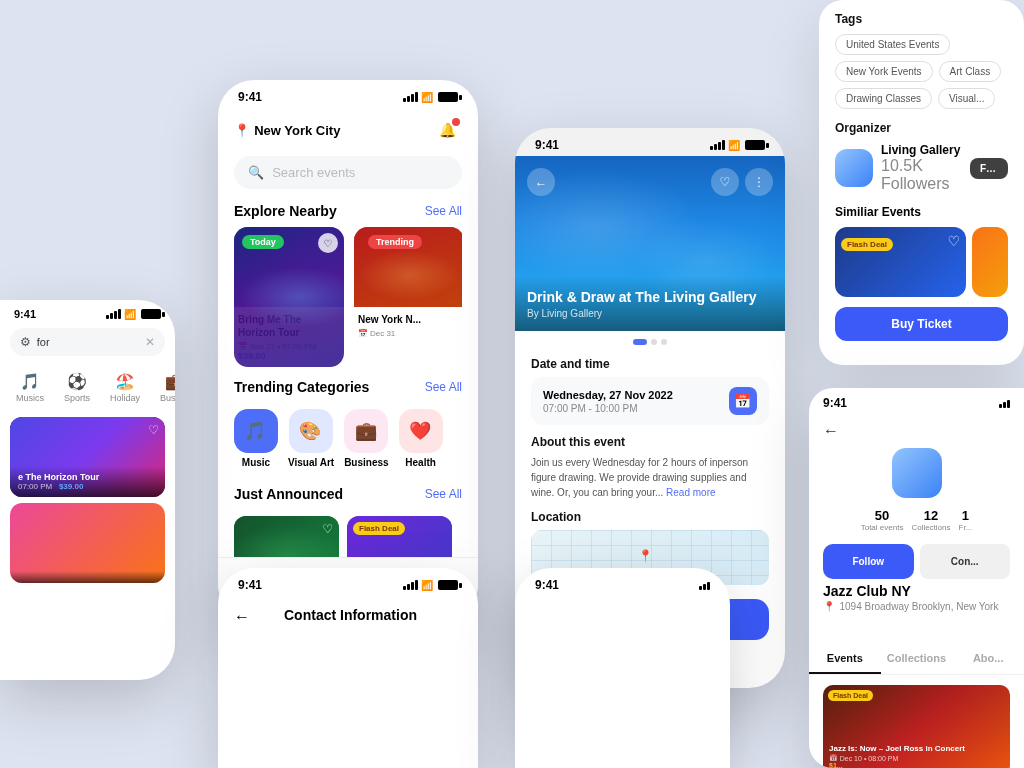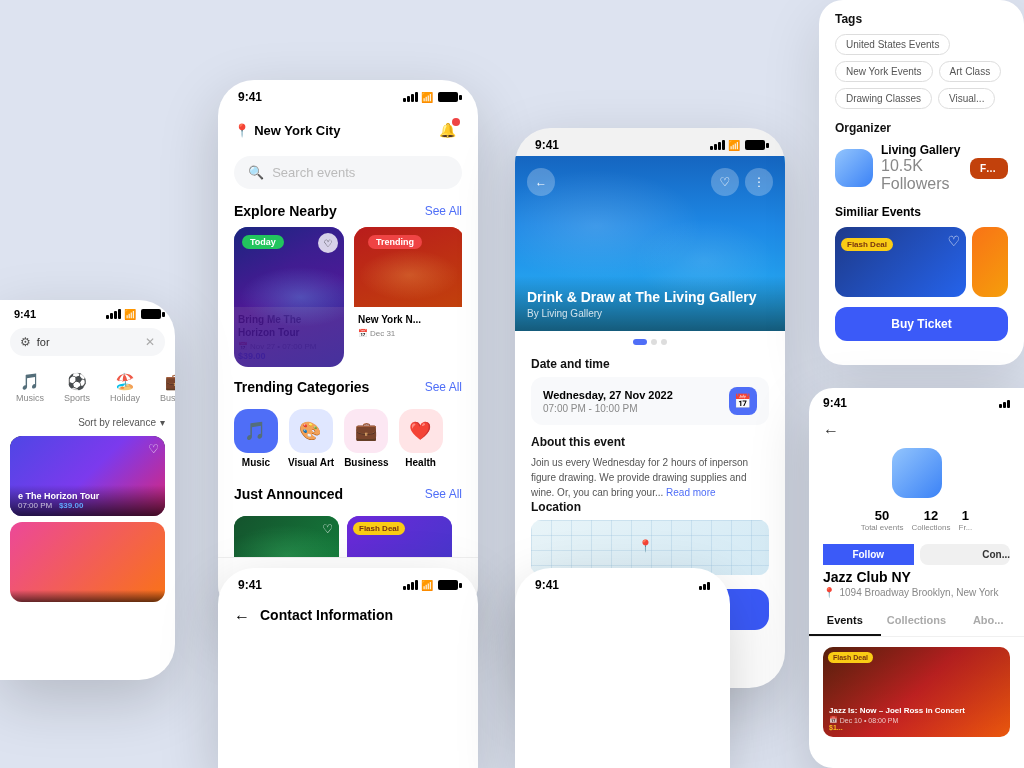"Foll..." .follow-btn { background: #c2410c -> #404040 }
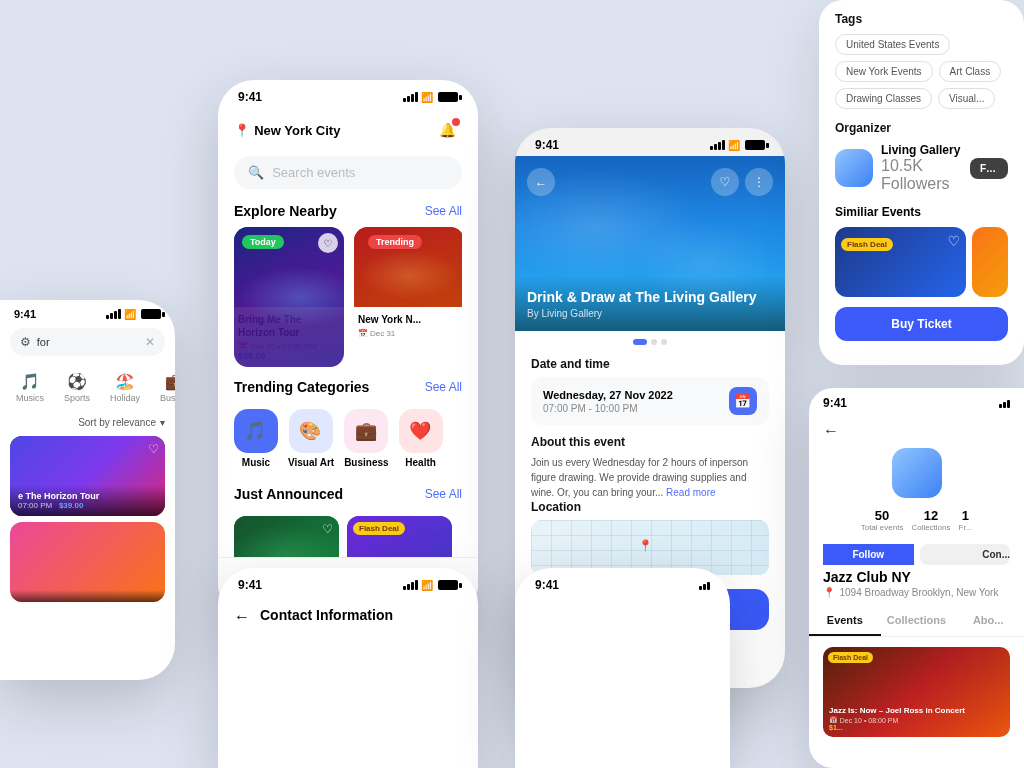"Sort by relevance" div.sort-bar { html: <div> <span>Sort by relevance</span> <span>▾</span> </div> -> none }
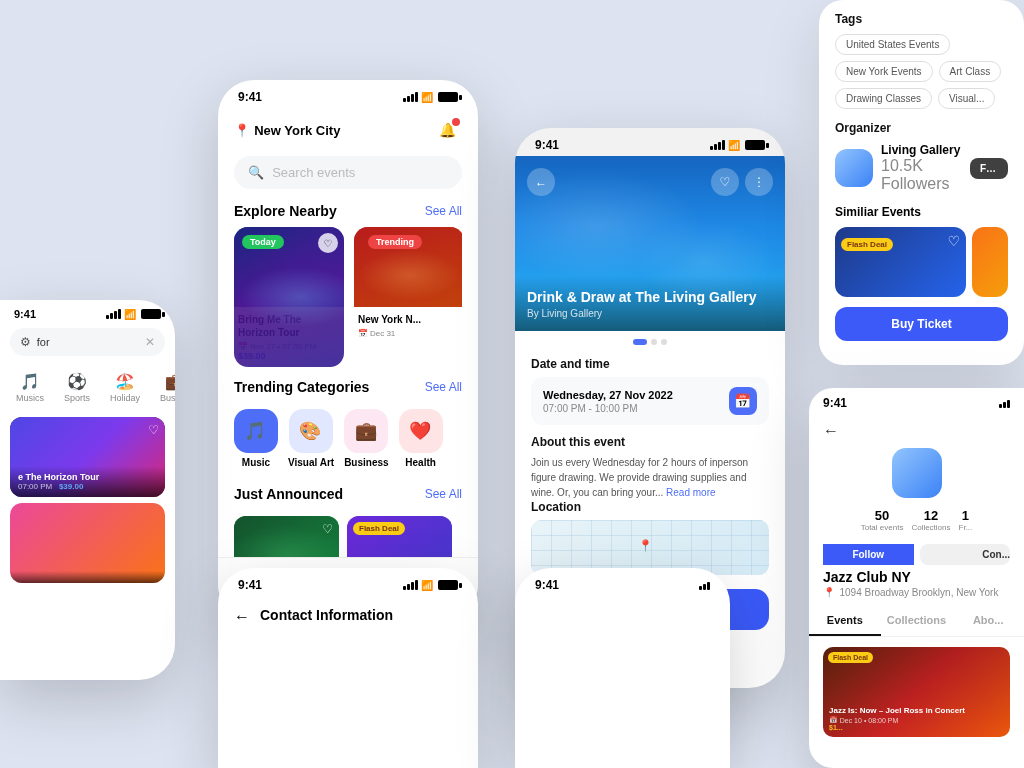"Join us every Wednesday for" .about-text { margin-bottom: none -> 10px }
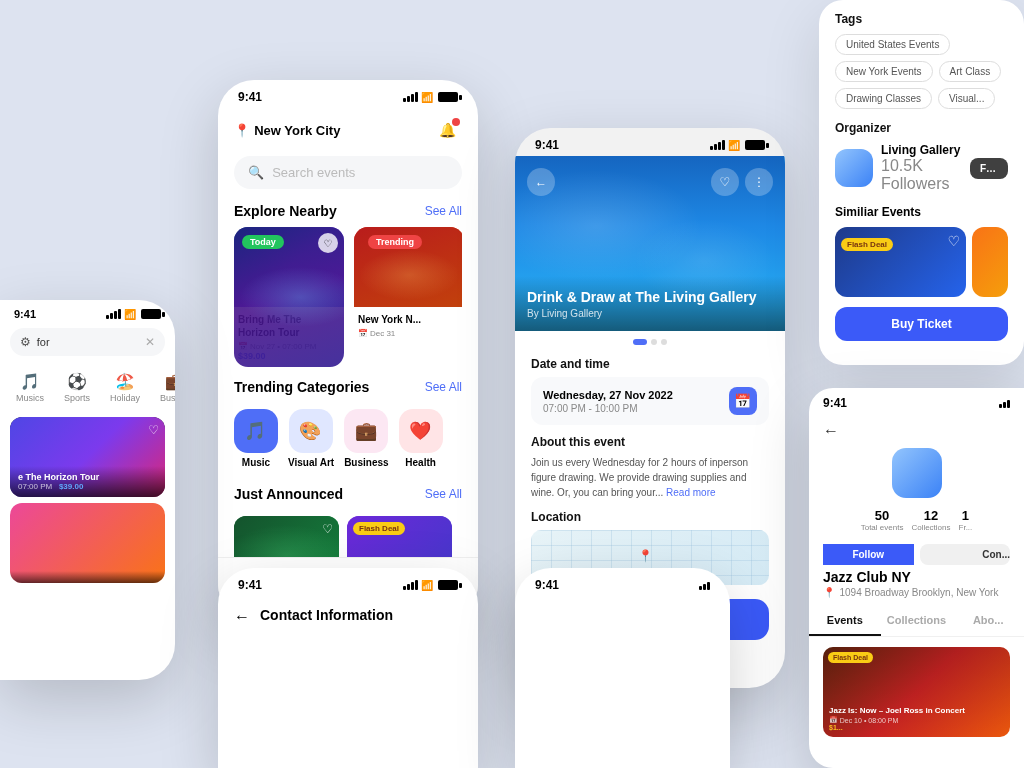"Follow" .org-follow-btn { border-radius: 0 -> 10px; padding: 5px 0 -> 12px 0 }
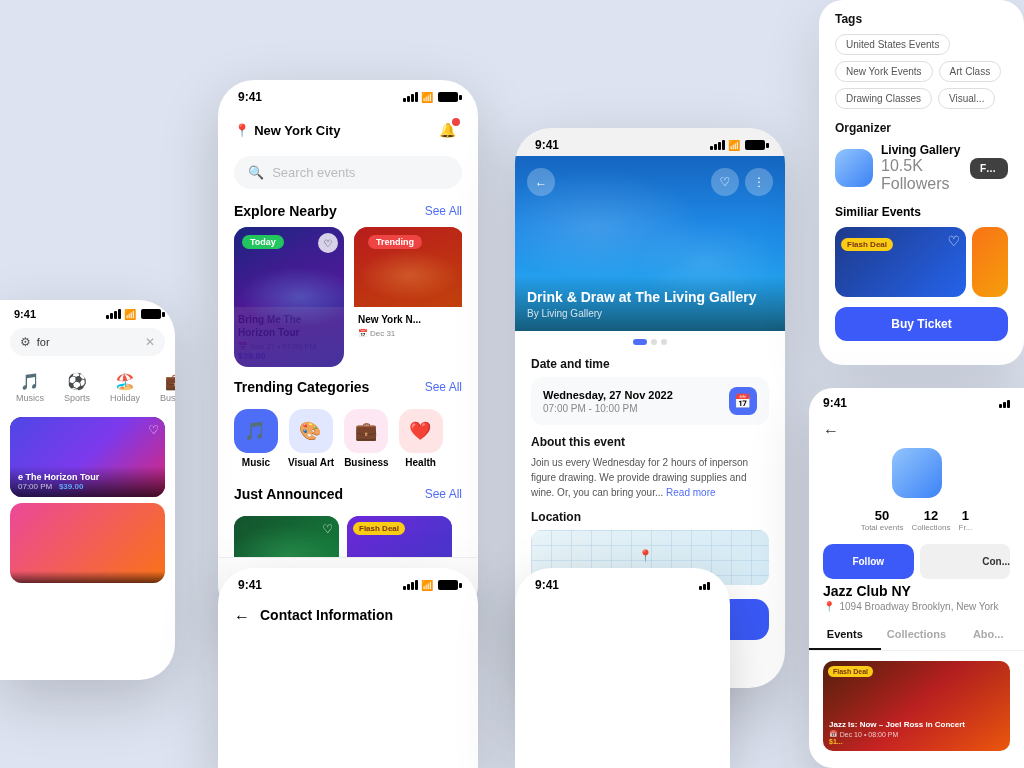"Con..." .org-contact-btn { text-align: right -> none }
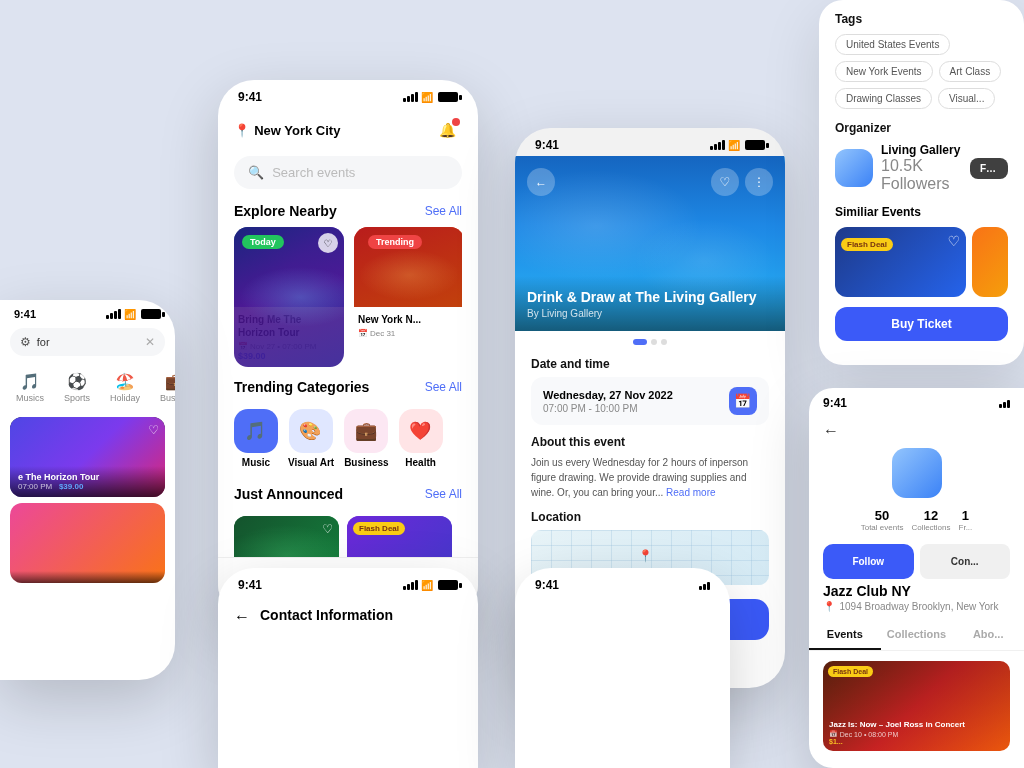"Contact Information" .contact-title { margin-left: none -> 24px }
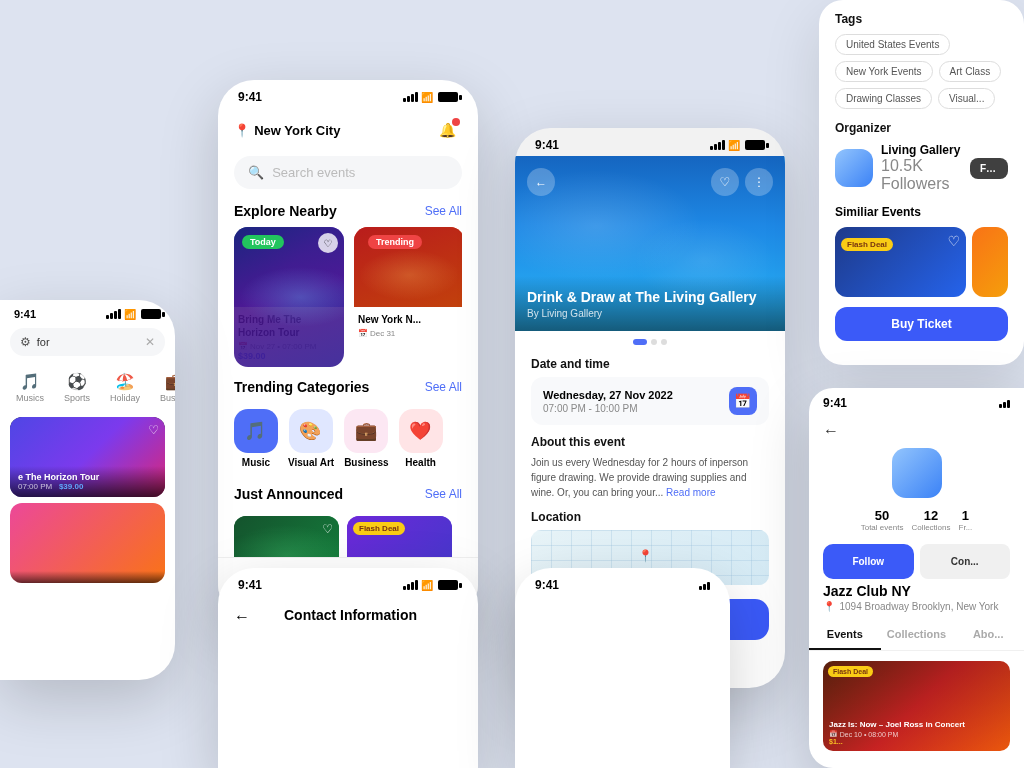"Events" .org-tab { margin-top: none -> 24px }
